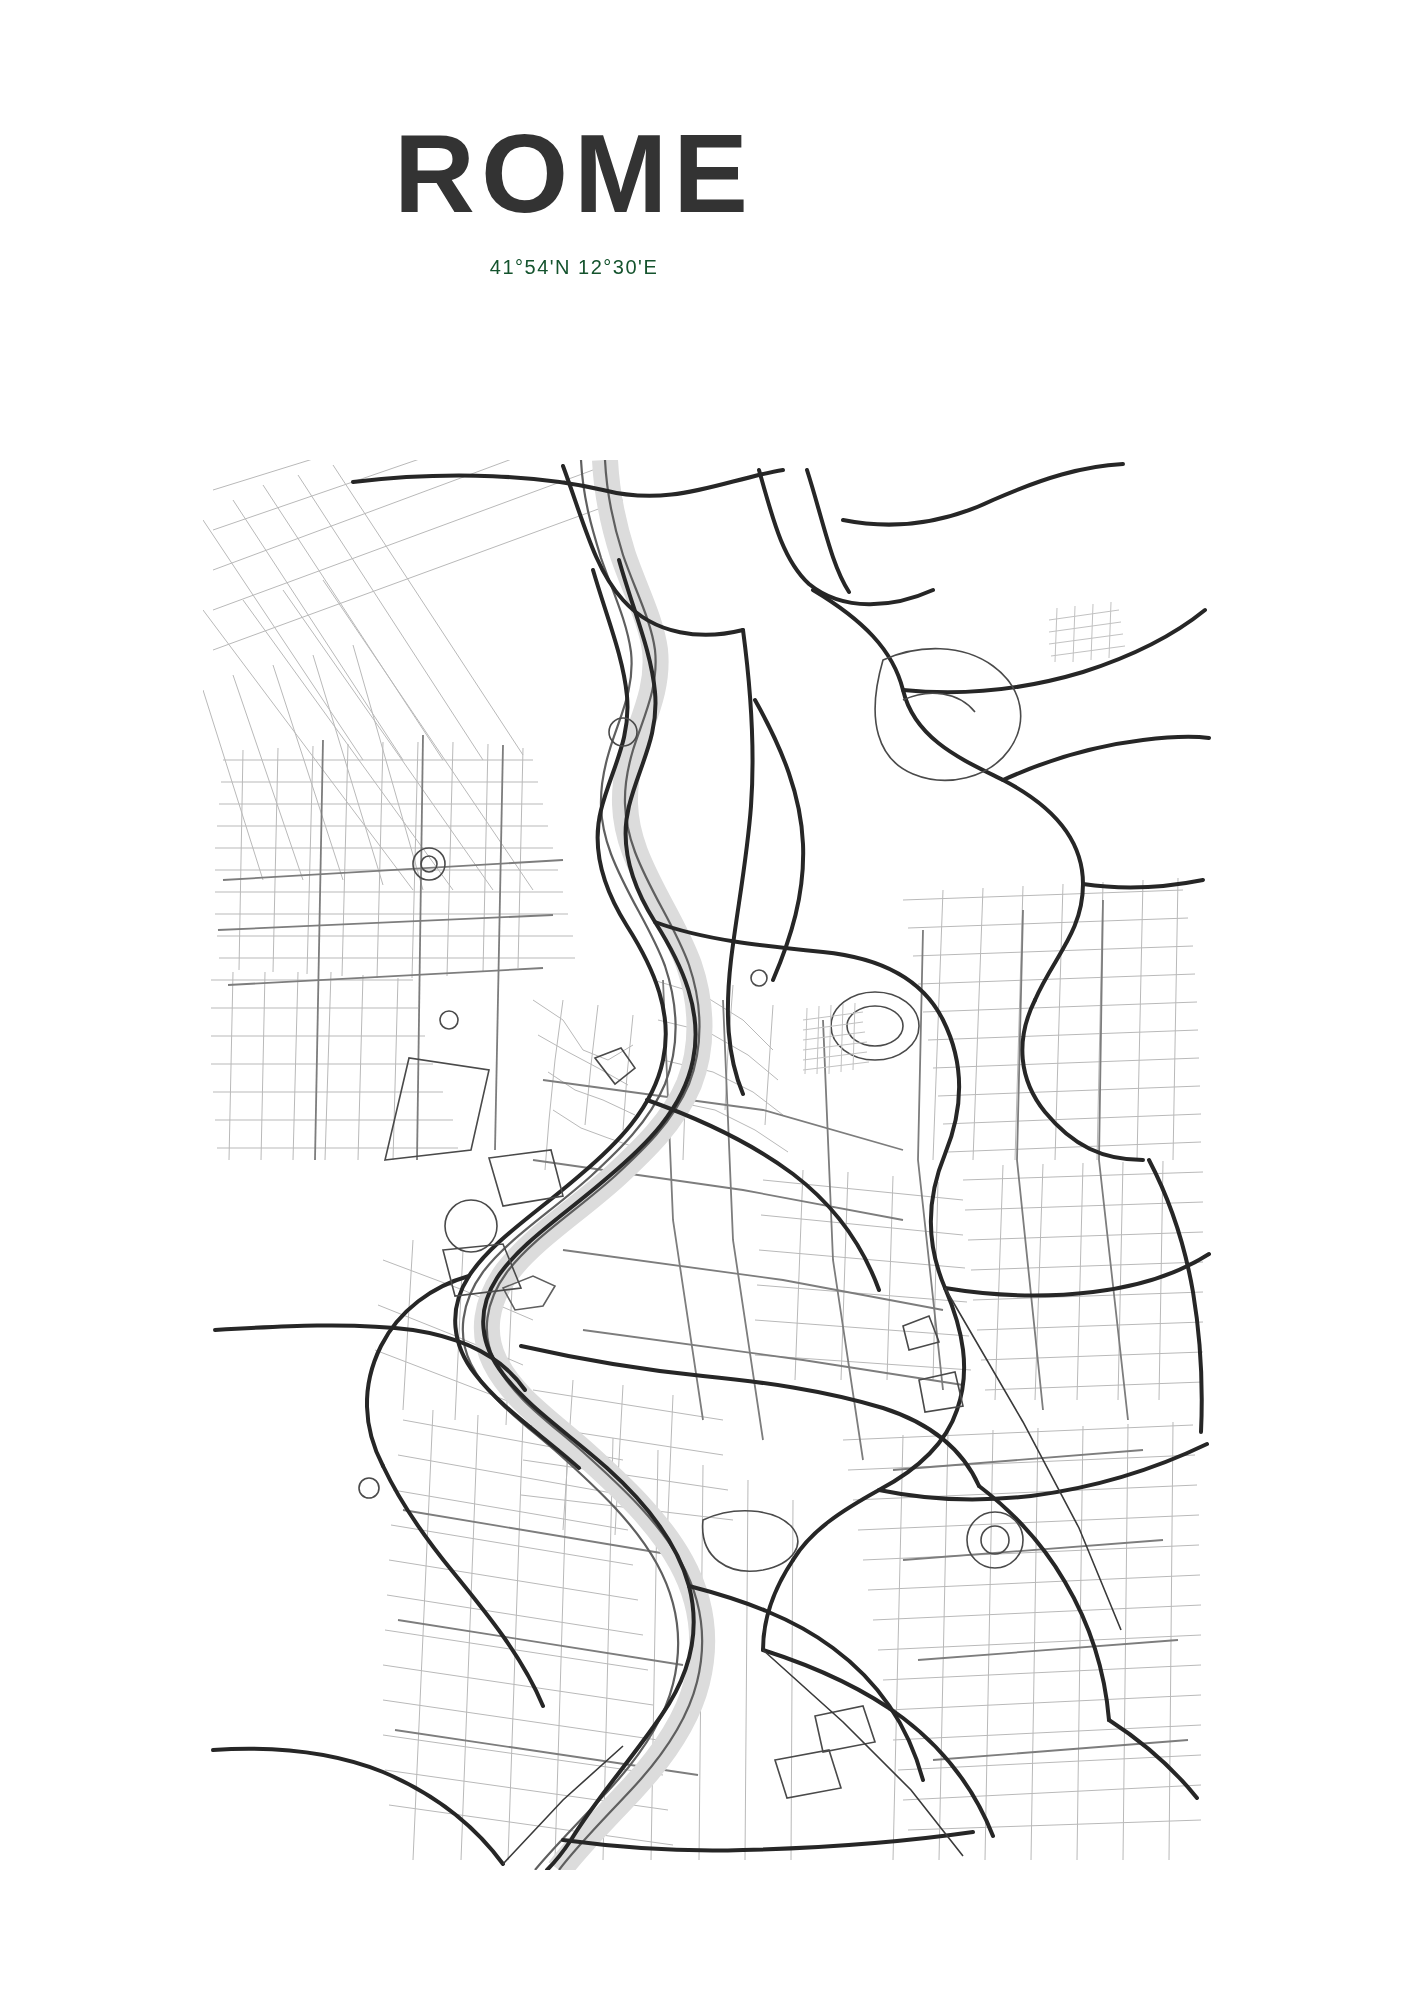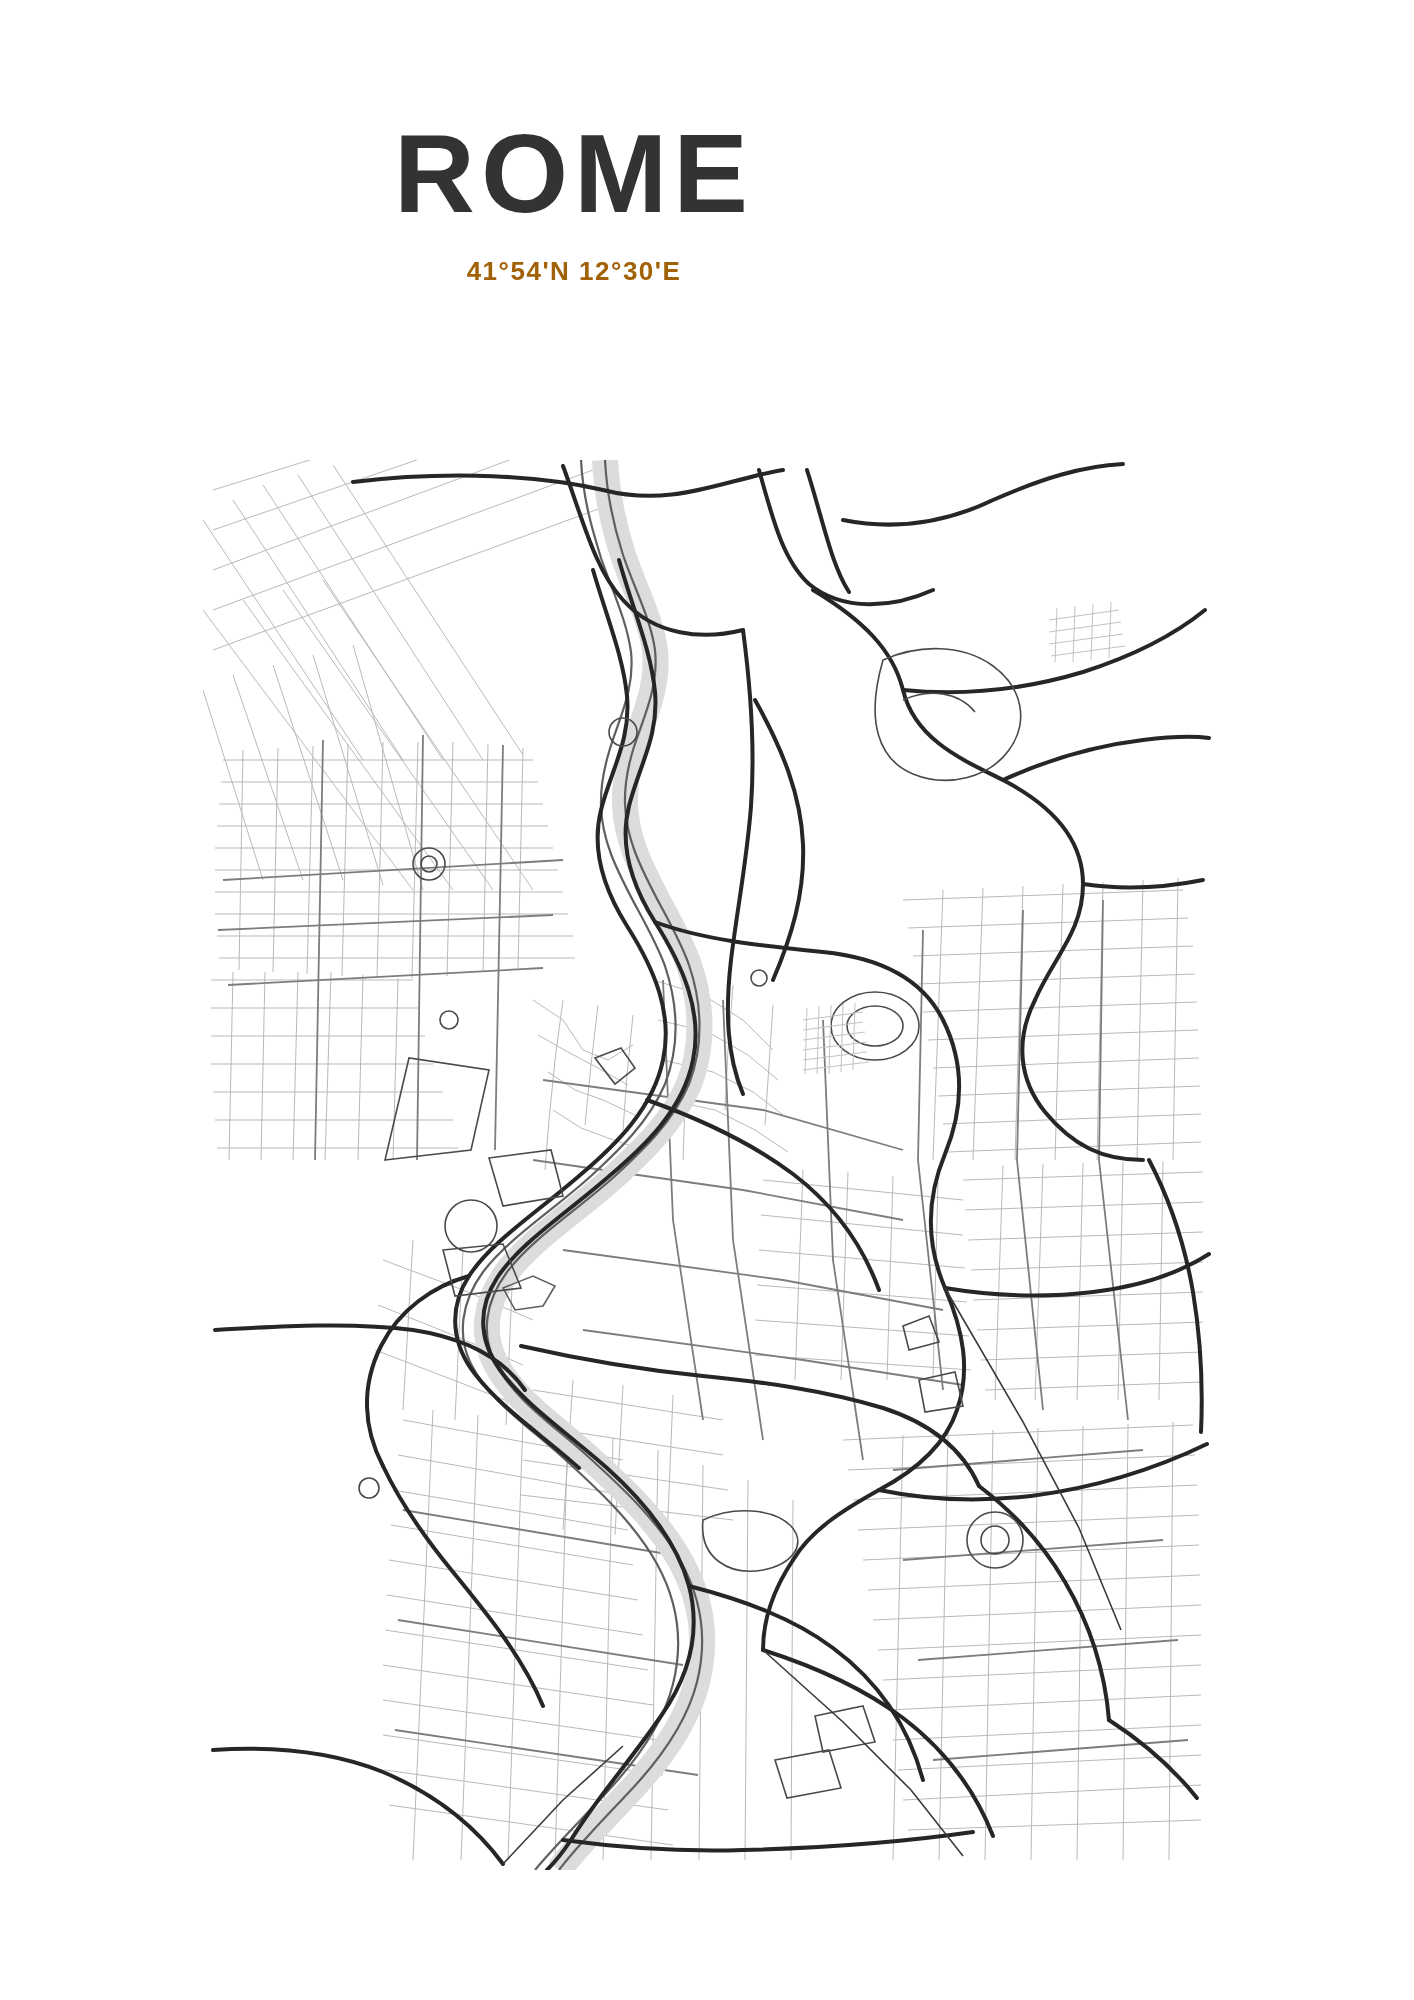"41°54'N 12°30'E" .coords { color: #a16207 -> #14532d; font-size: 26px -> 20px; font-weight: 700 -> 400 }
